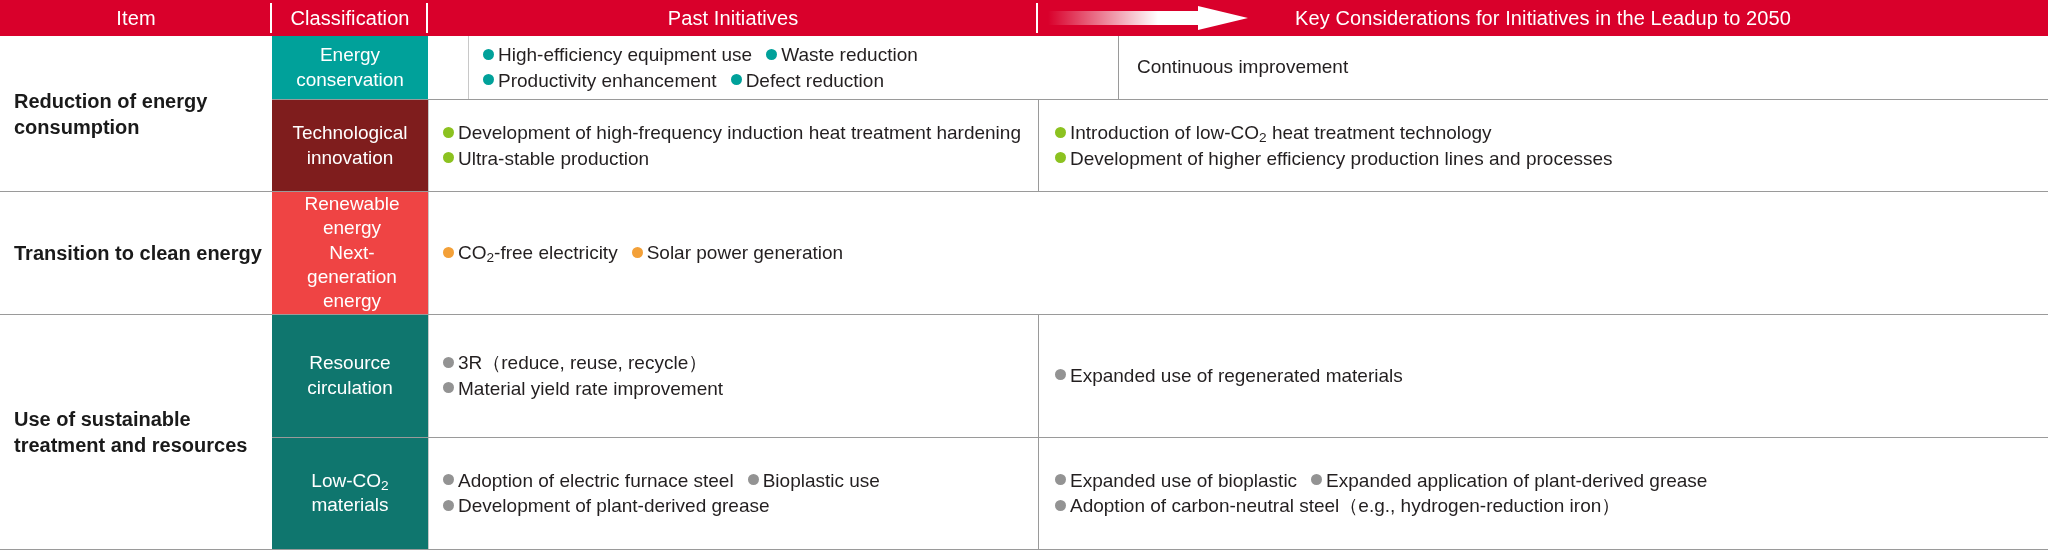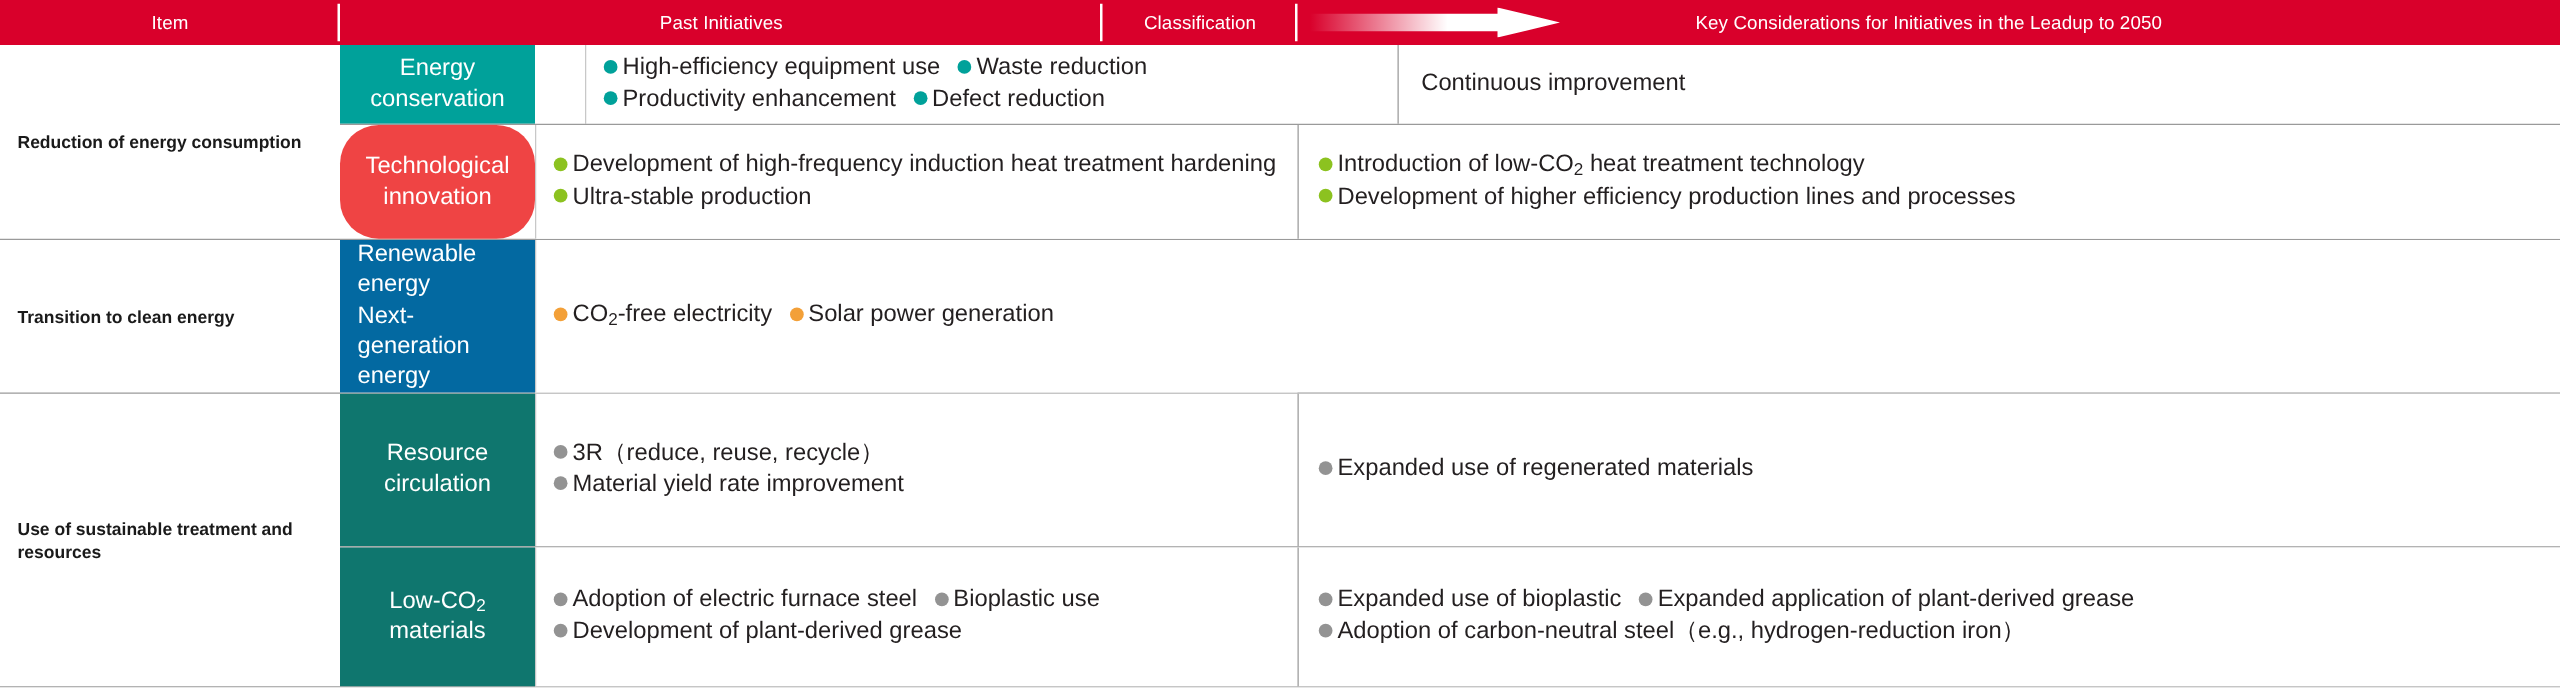"Item" .th { font-size: 15px -> 20px }
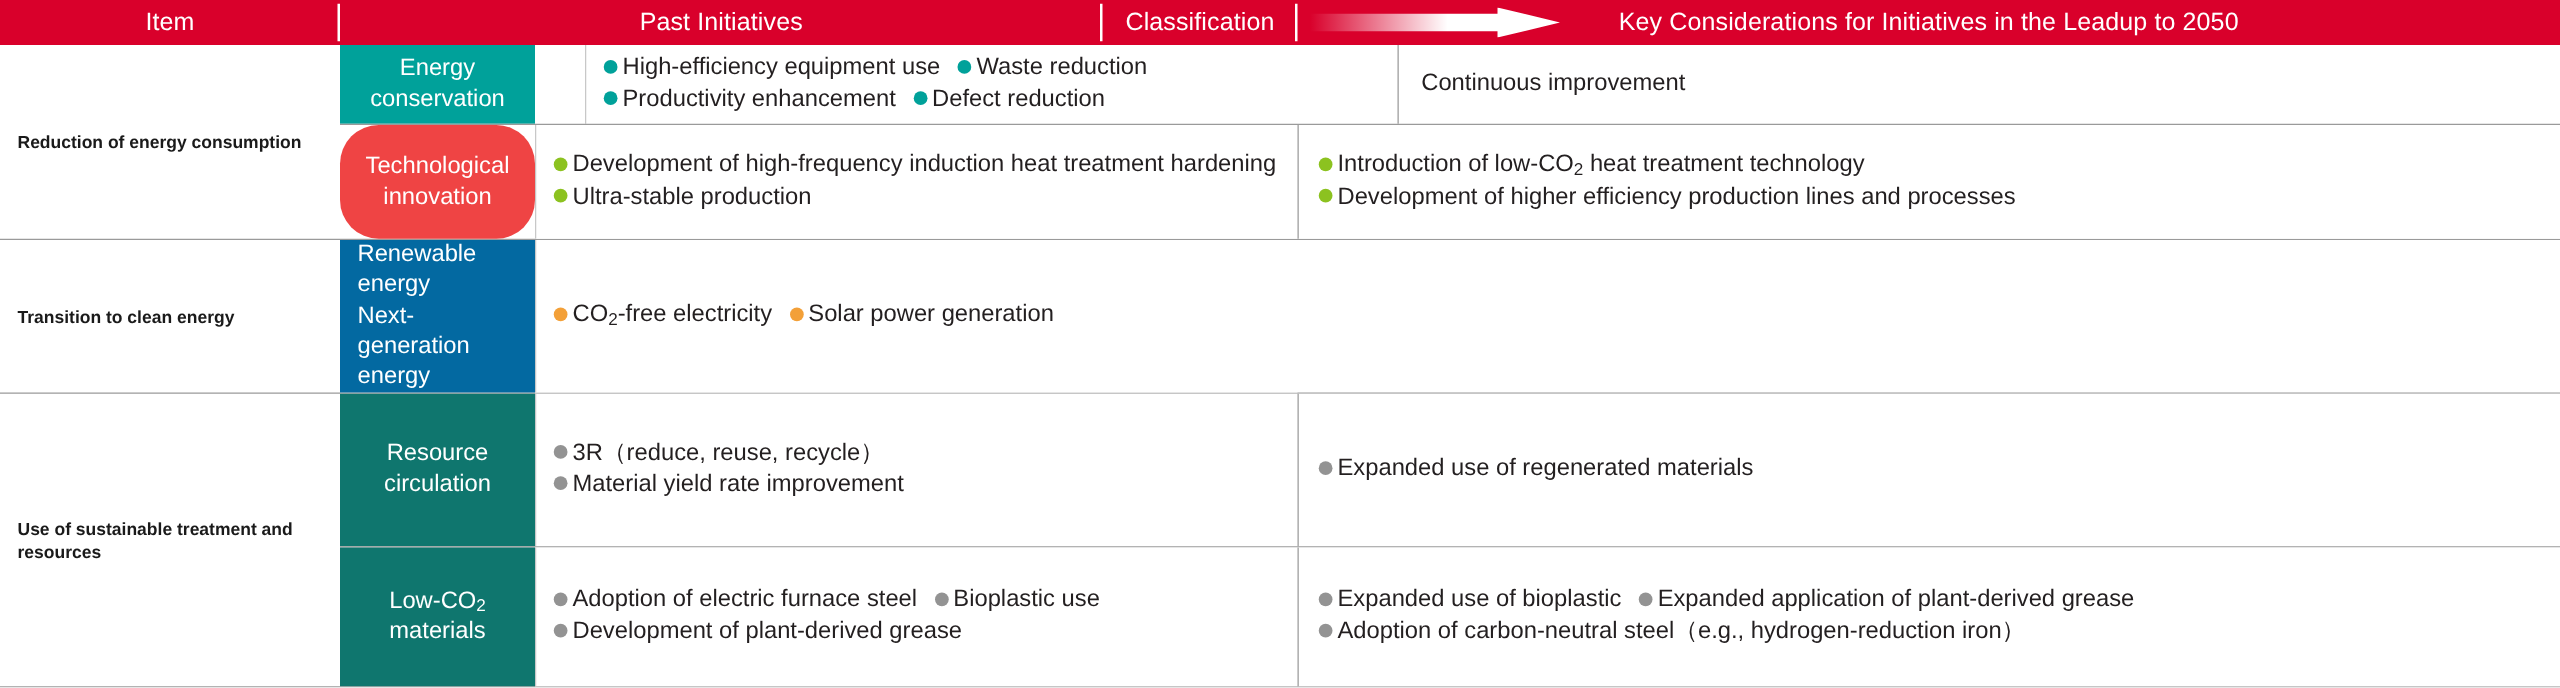"Past Initiatives" div.th { order: before "Classification" -> after "Classification" }
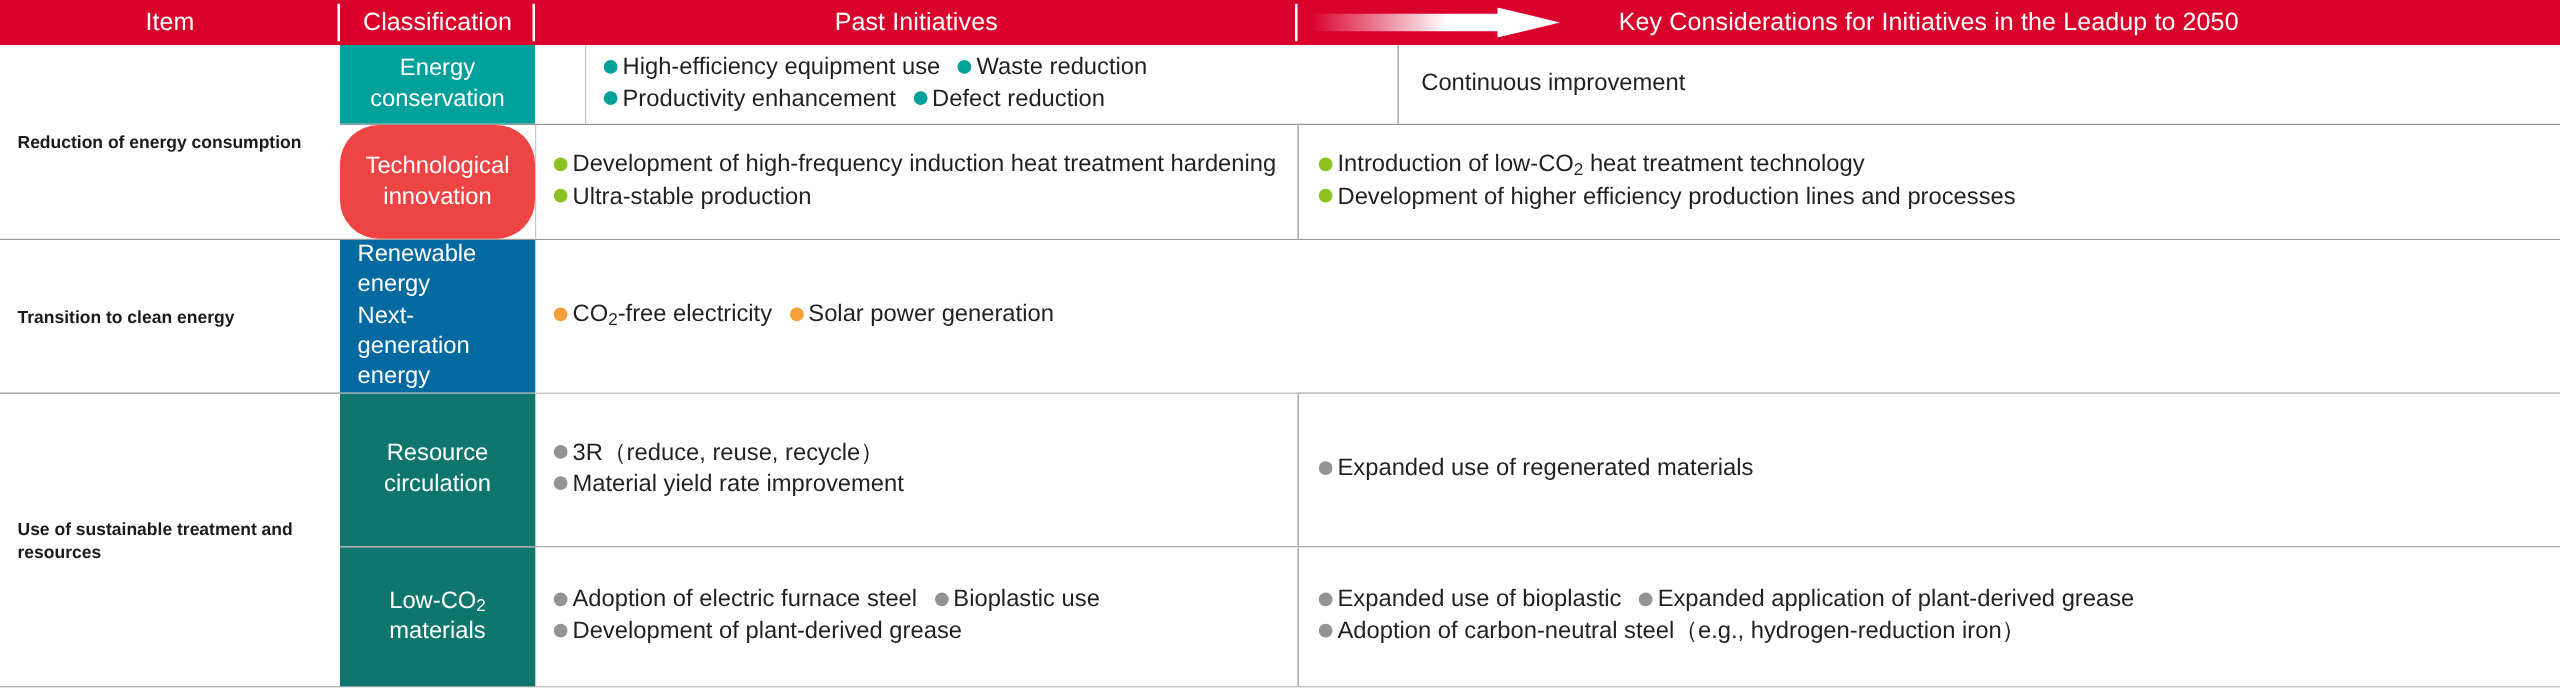"Reduction of energy consumption" .item-cell { font-size: 14px -> 20px }
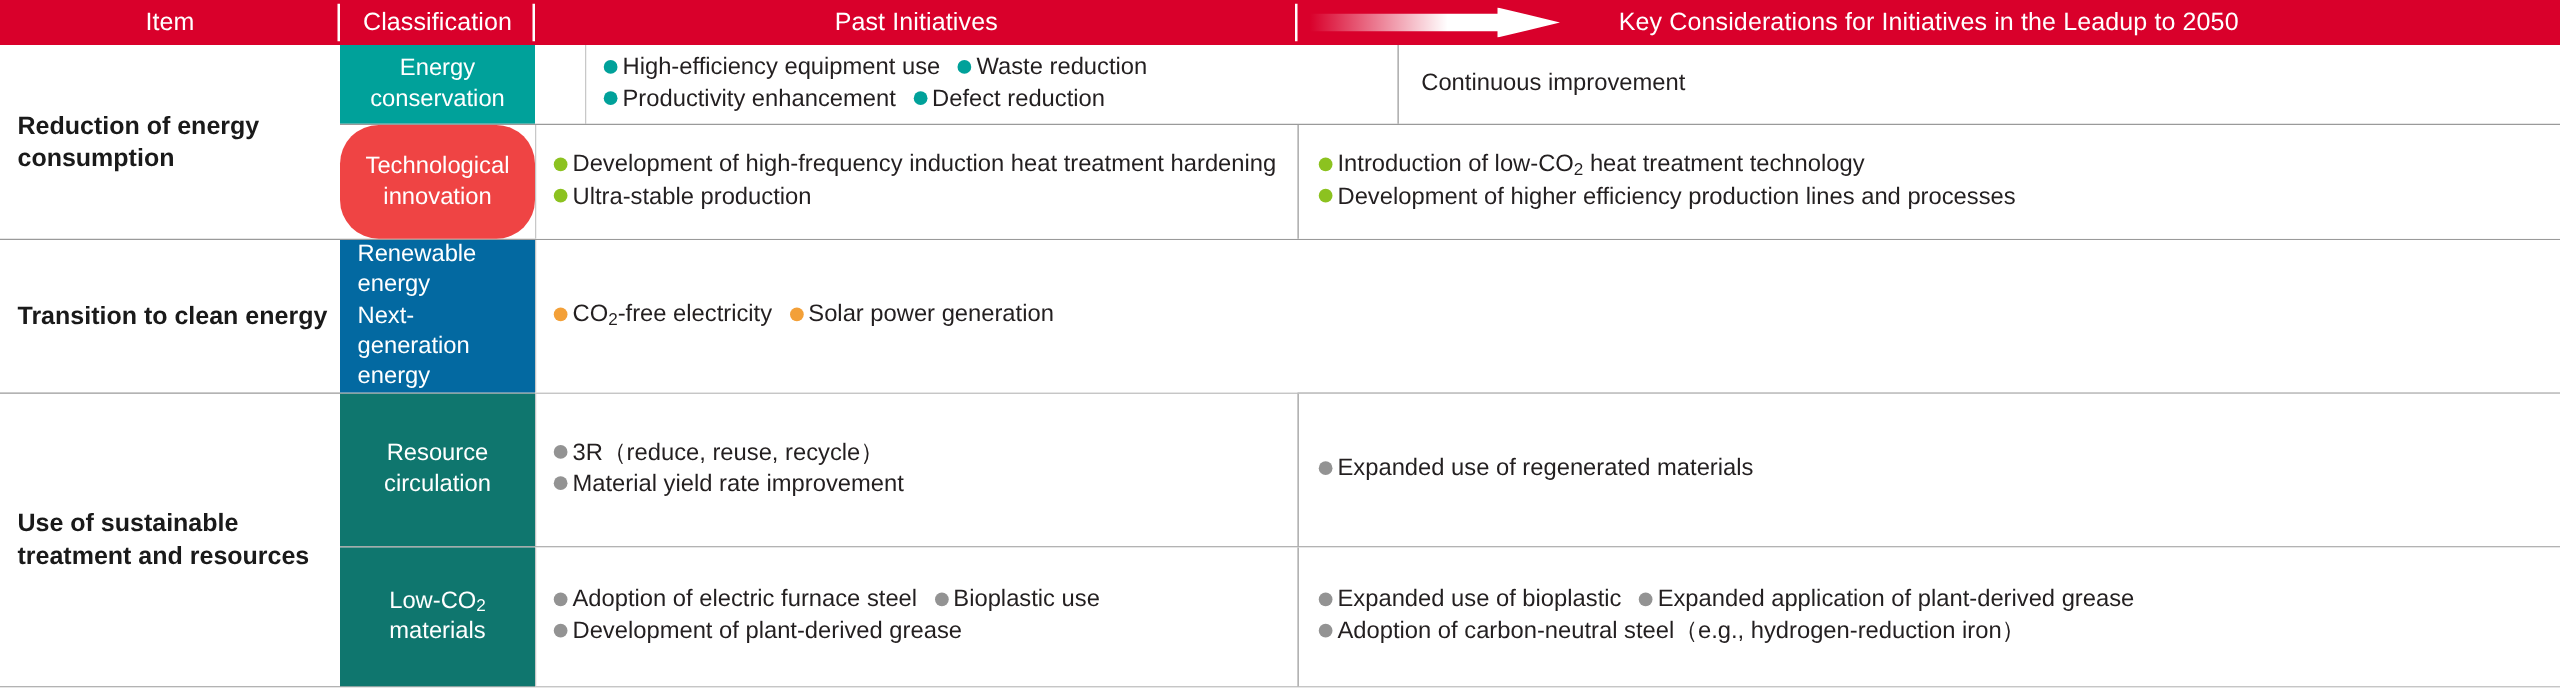"Technological innovation" .class-cell.green { background: #ef4444 -> #7f1d1d; border-radius: 31px -> none }
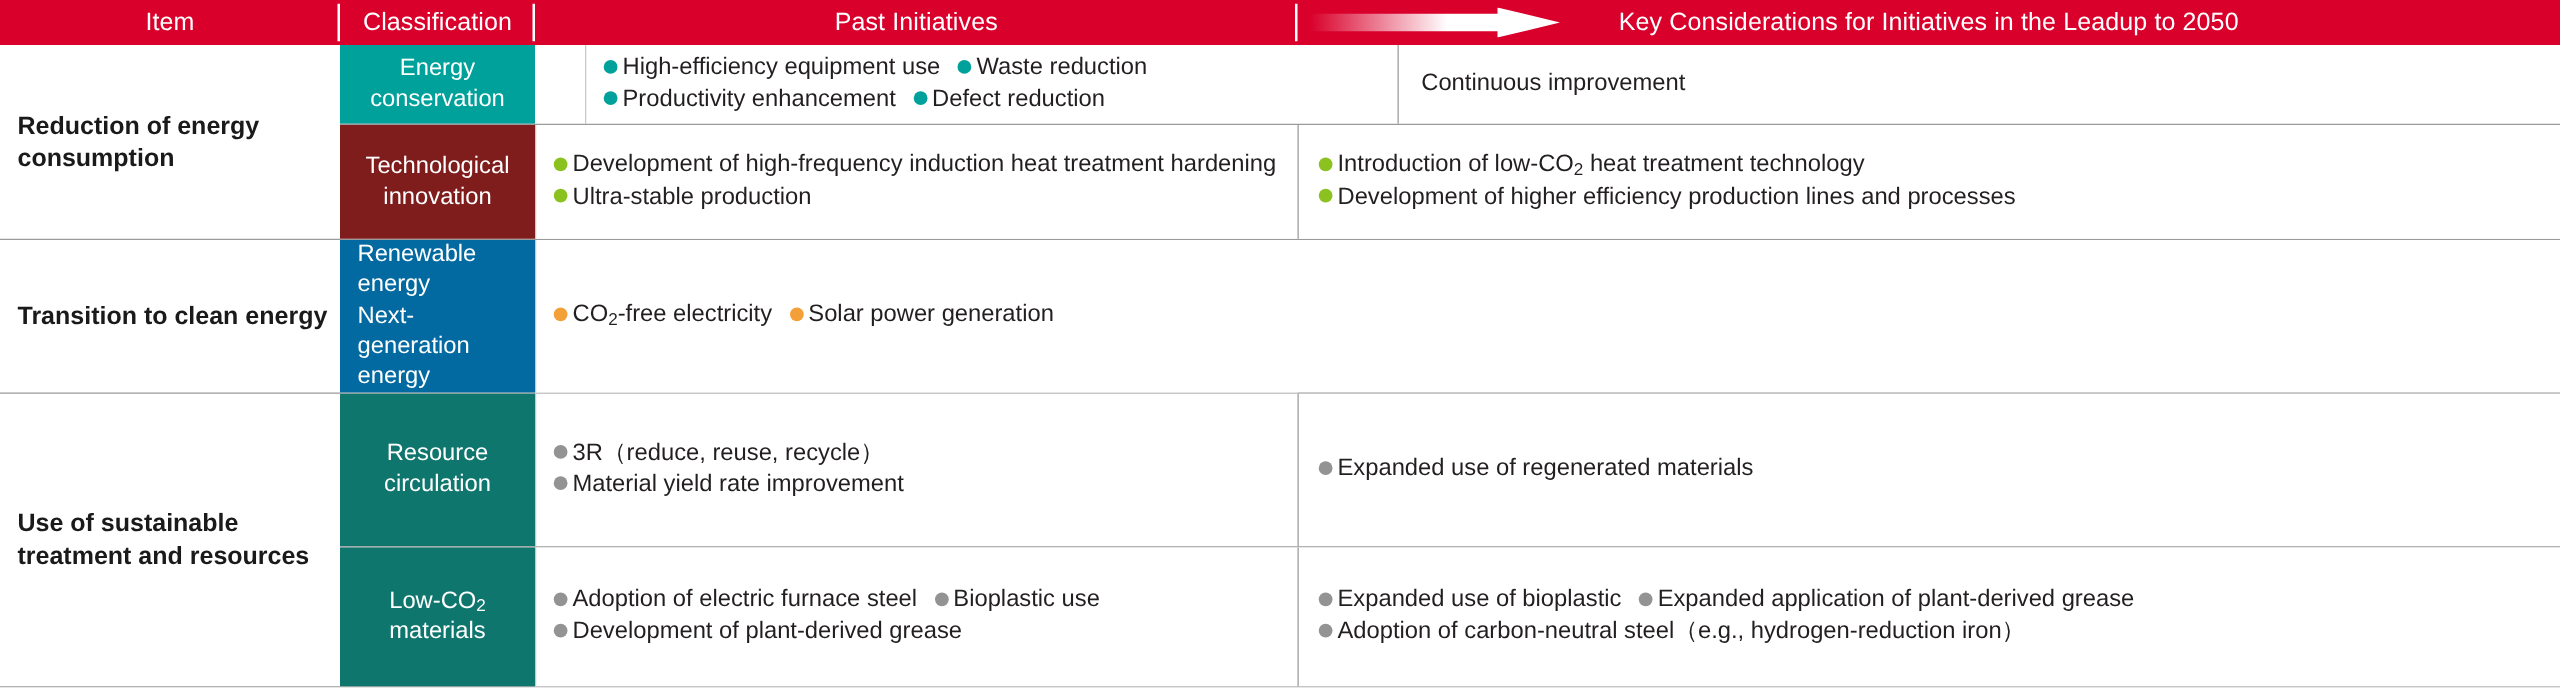"Renewable energy" .class-cell.orange { background: #0369a1 -> #ef4444; text-align: none -> center }
